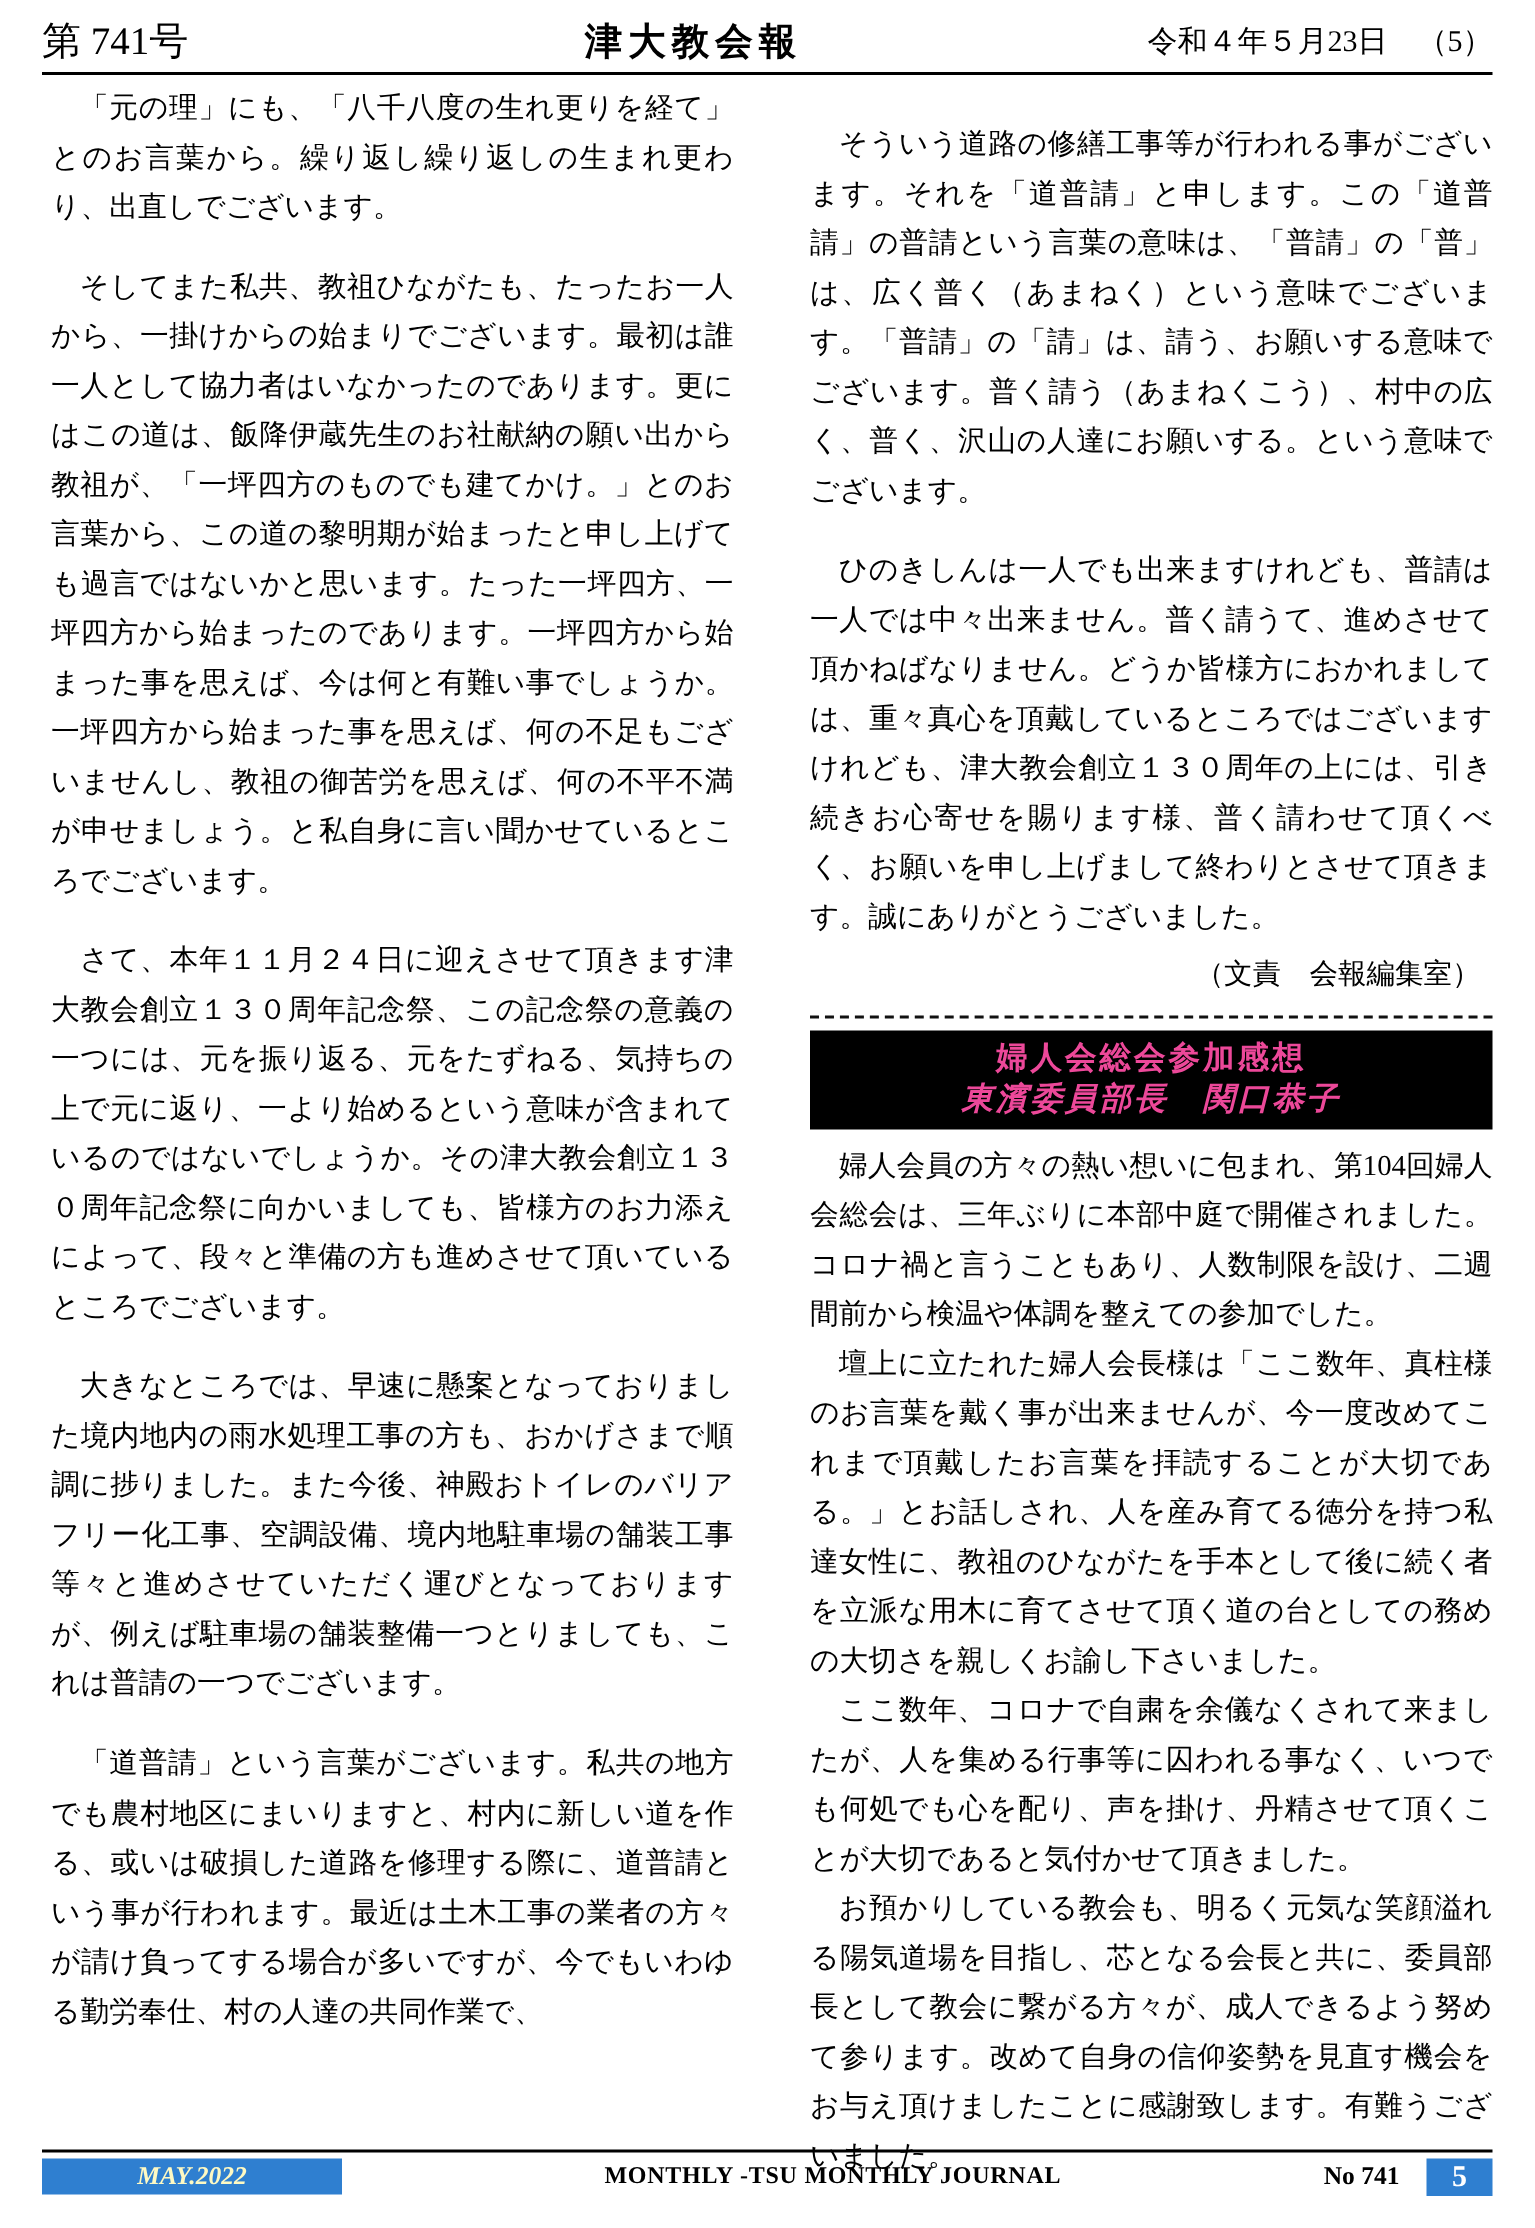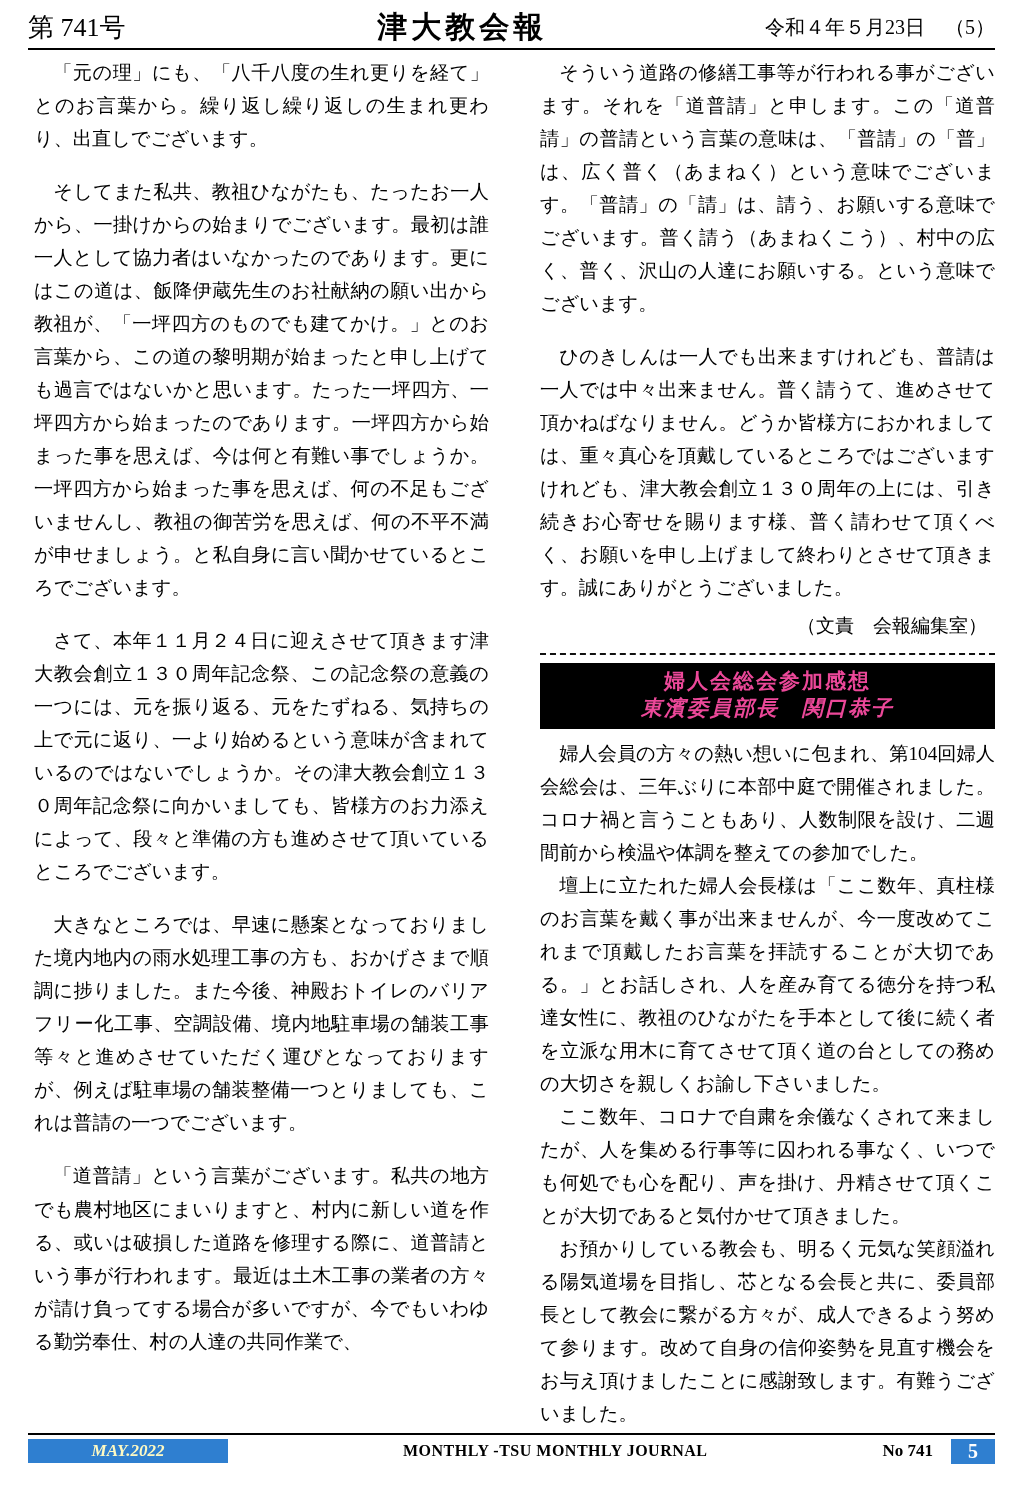"津大教会報" .masthead { font-size: 30px -> 25px }
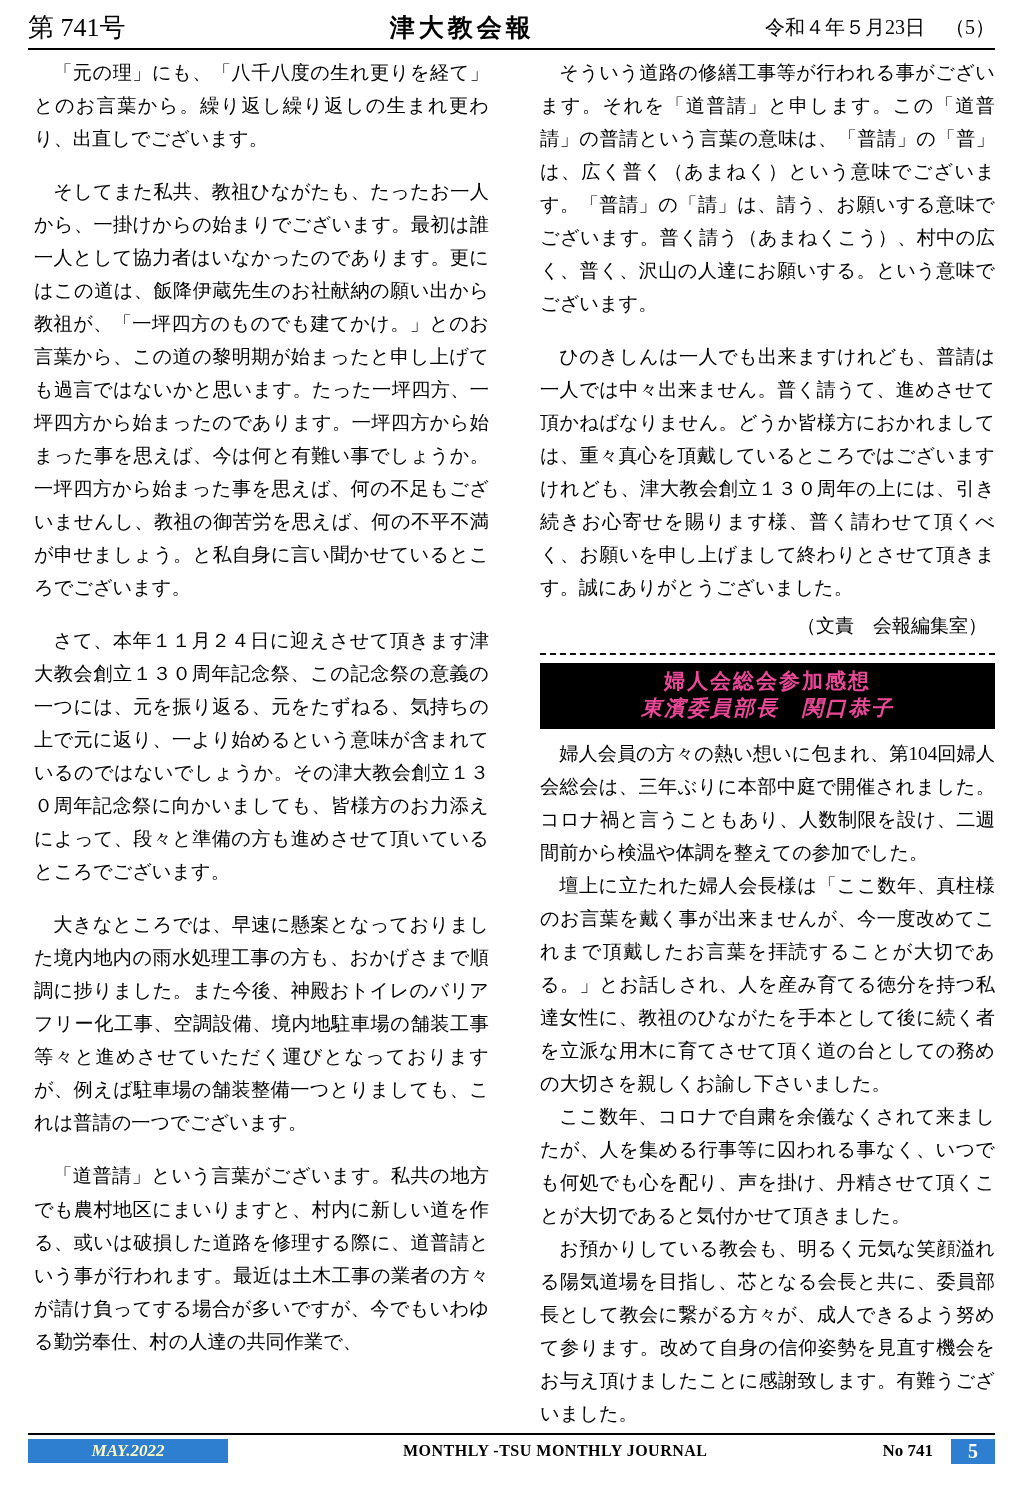"そういう道路の修繕工事等が行われる事がございます。それを「道普請」と申します。こ" .col-right { margin-top: none -> 24px }
